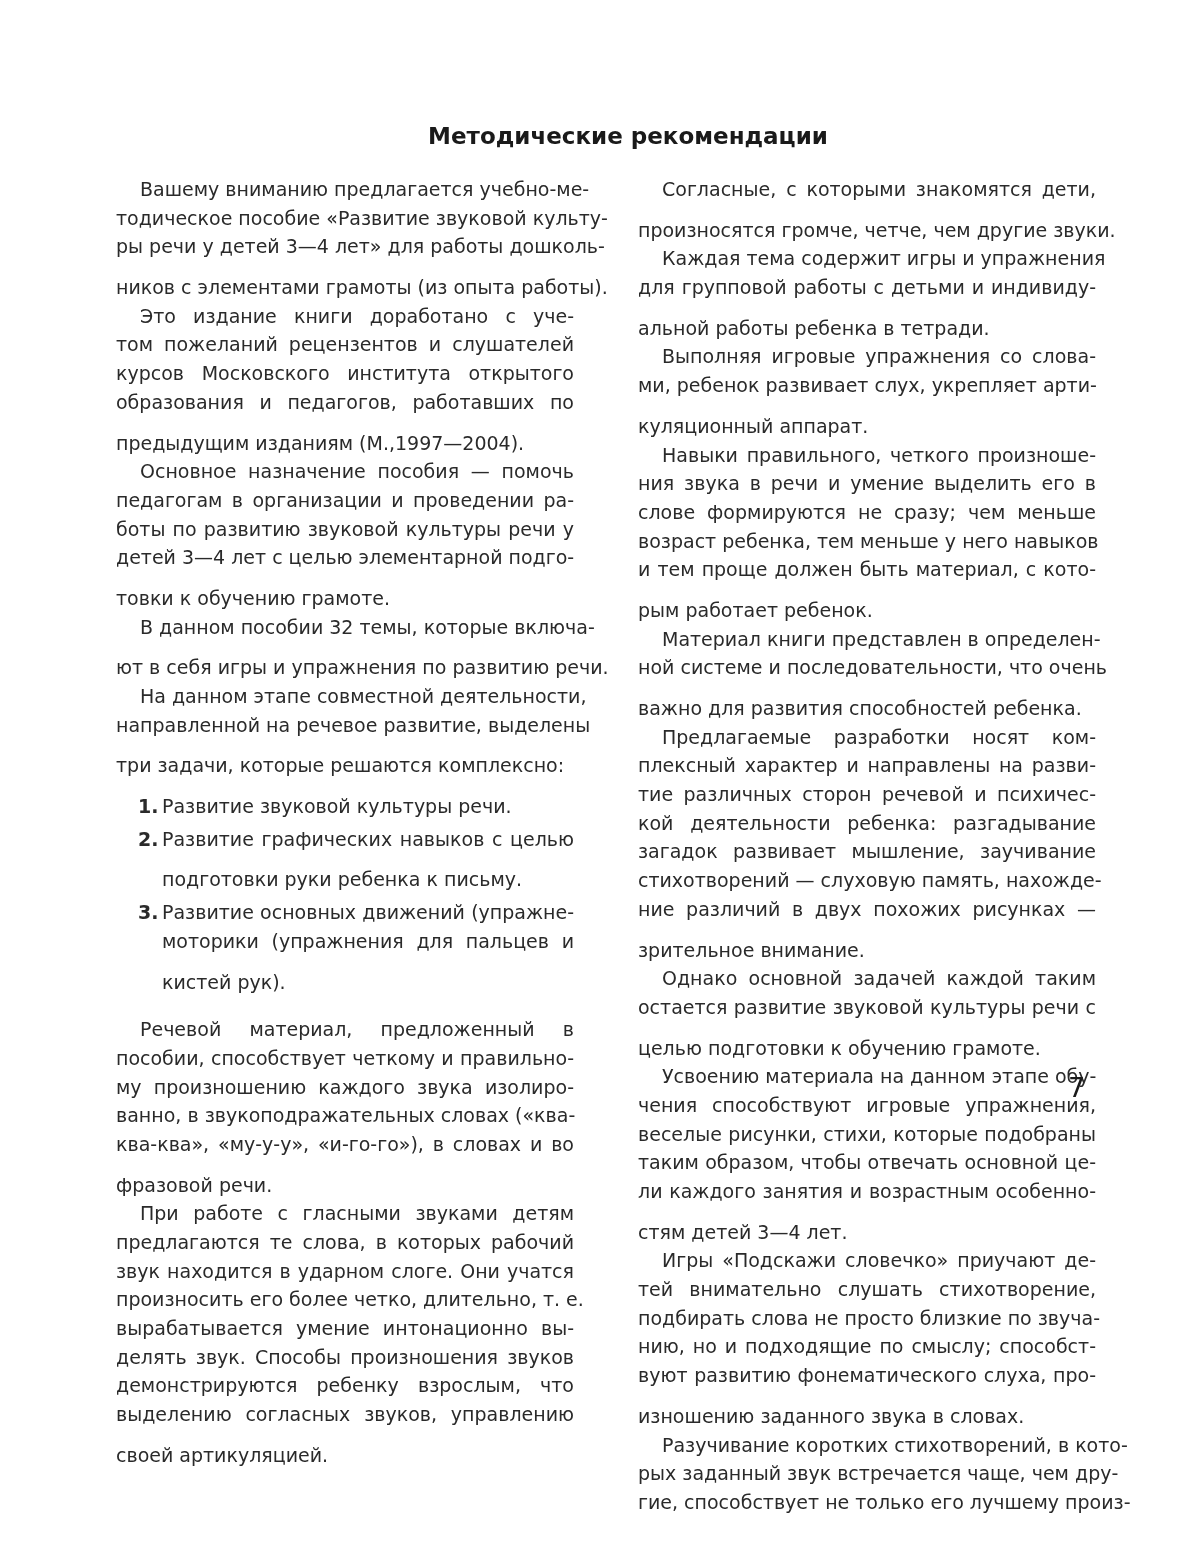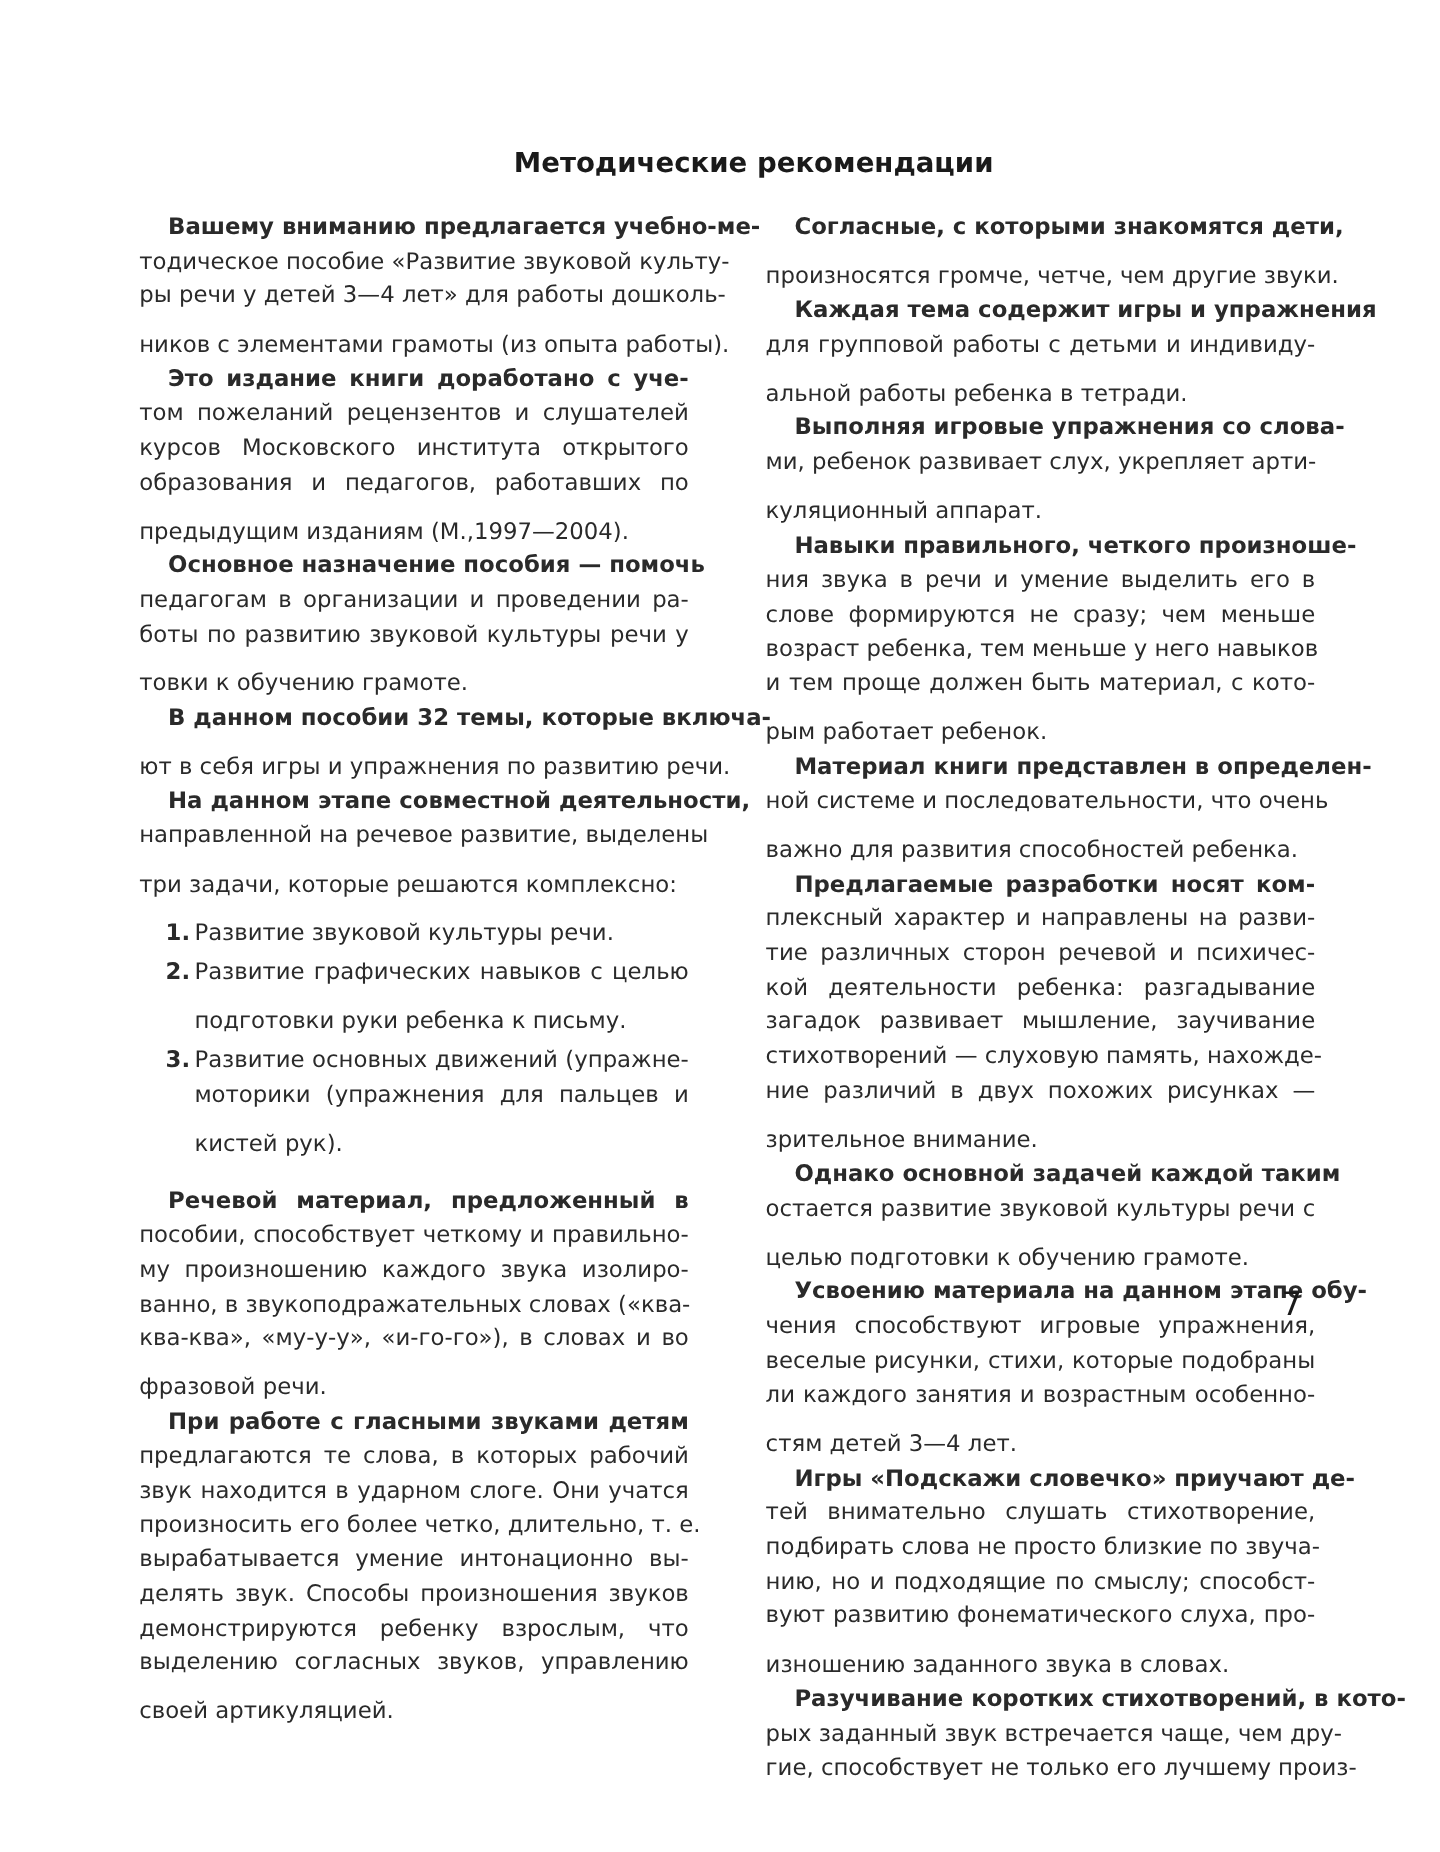"Вашему вниманию предлагается учебно-ме-" .line.indent { font-weight: bold -> none }
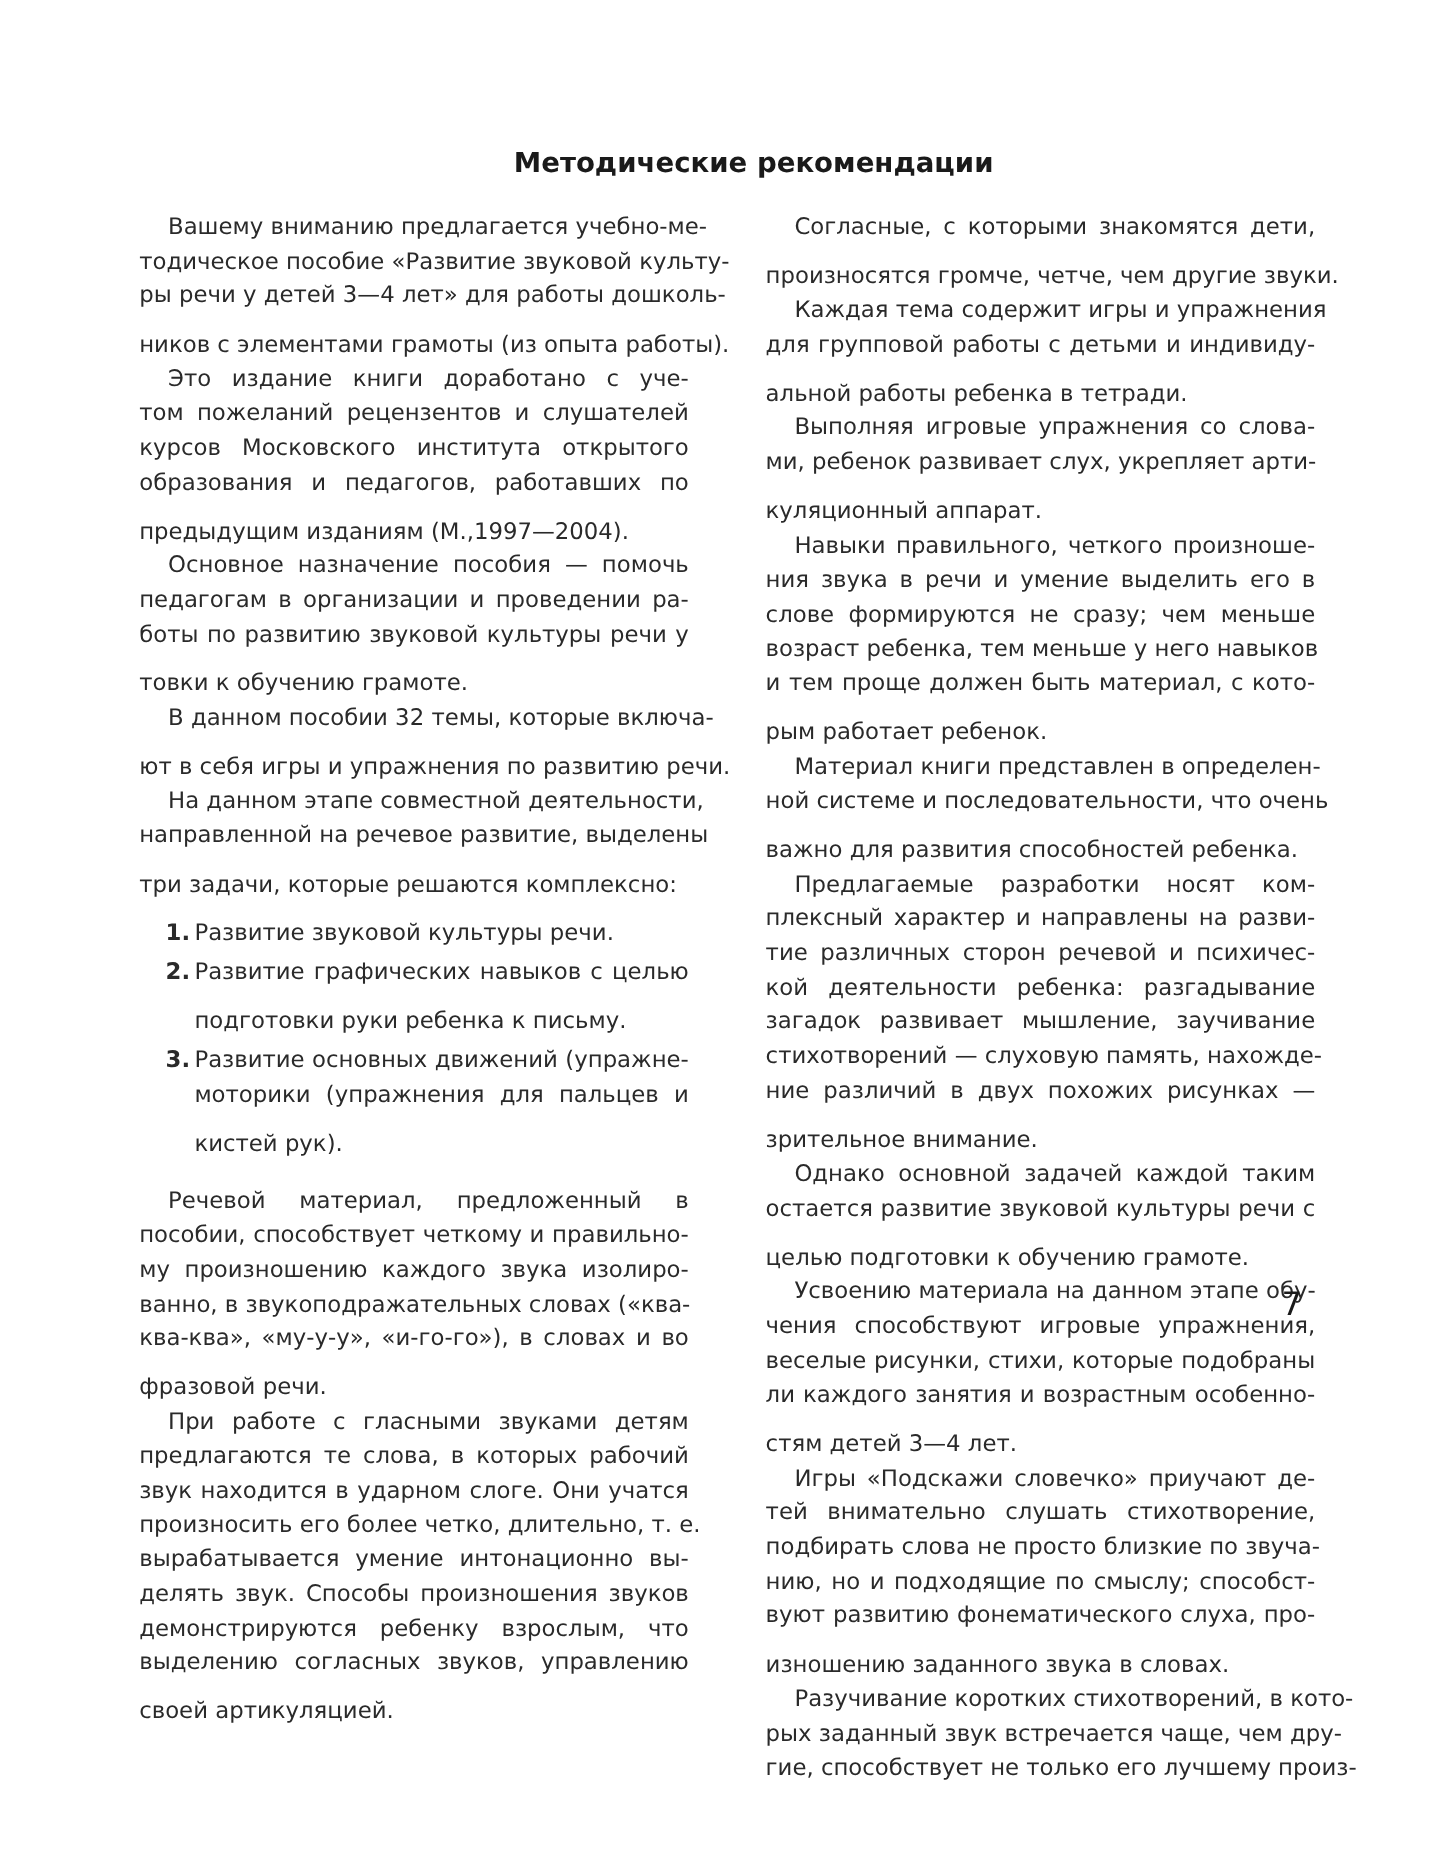"детей 3—4 лет с целью" div.line { html: none -> <div>детей 3—4 лет с целью элементарной подго-</div> }
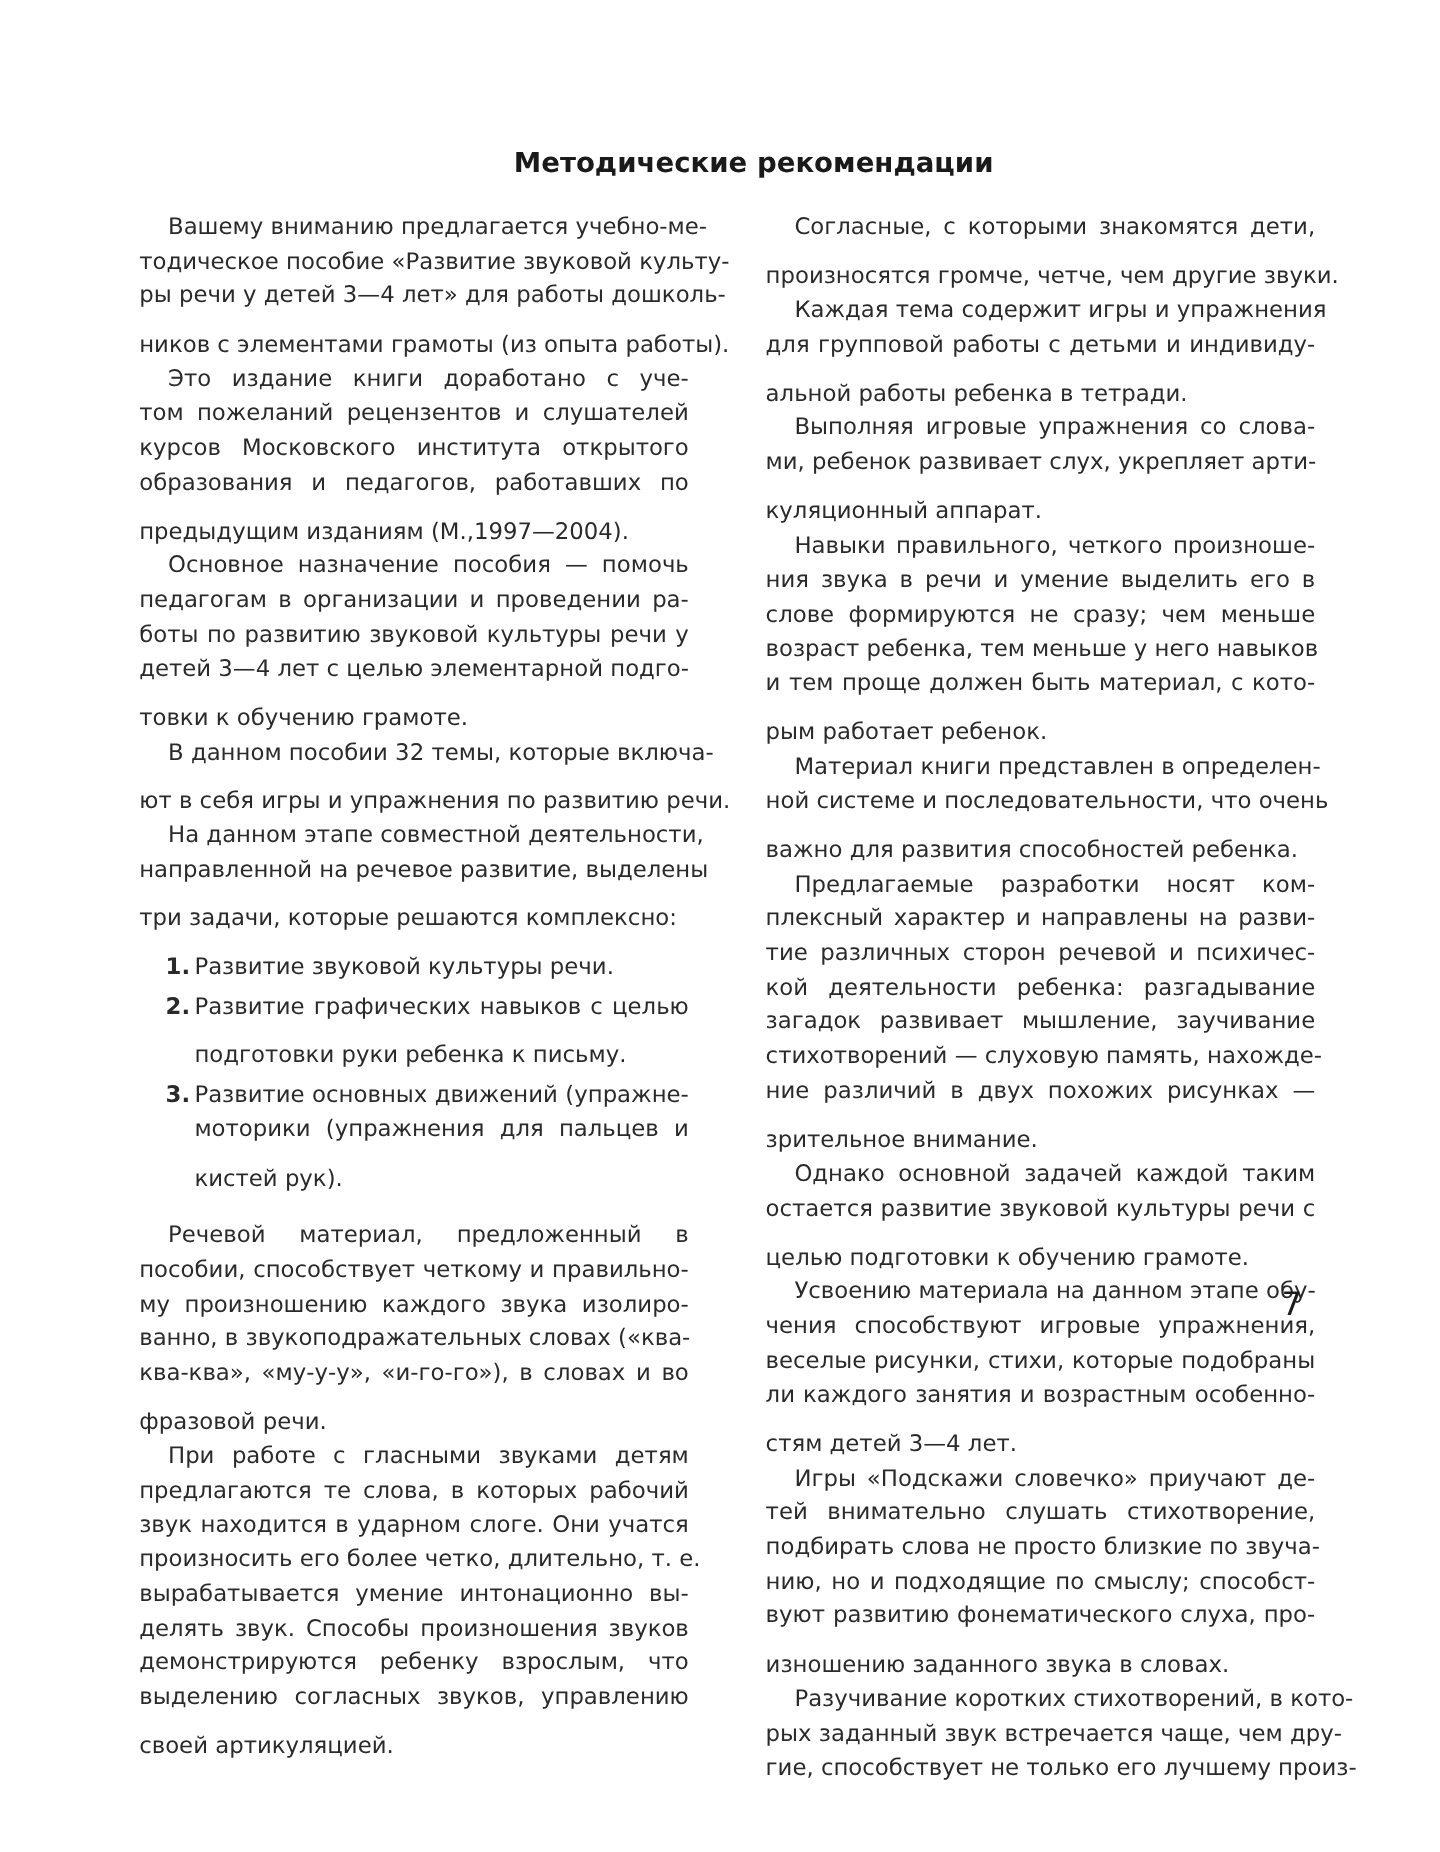"таким образом, чтобы отвечать основной" div.line { html: none -> <div>таким образом, чтобы отвечать основной це-</div> }
